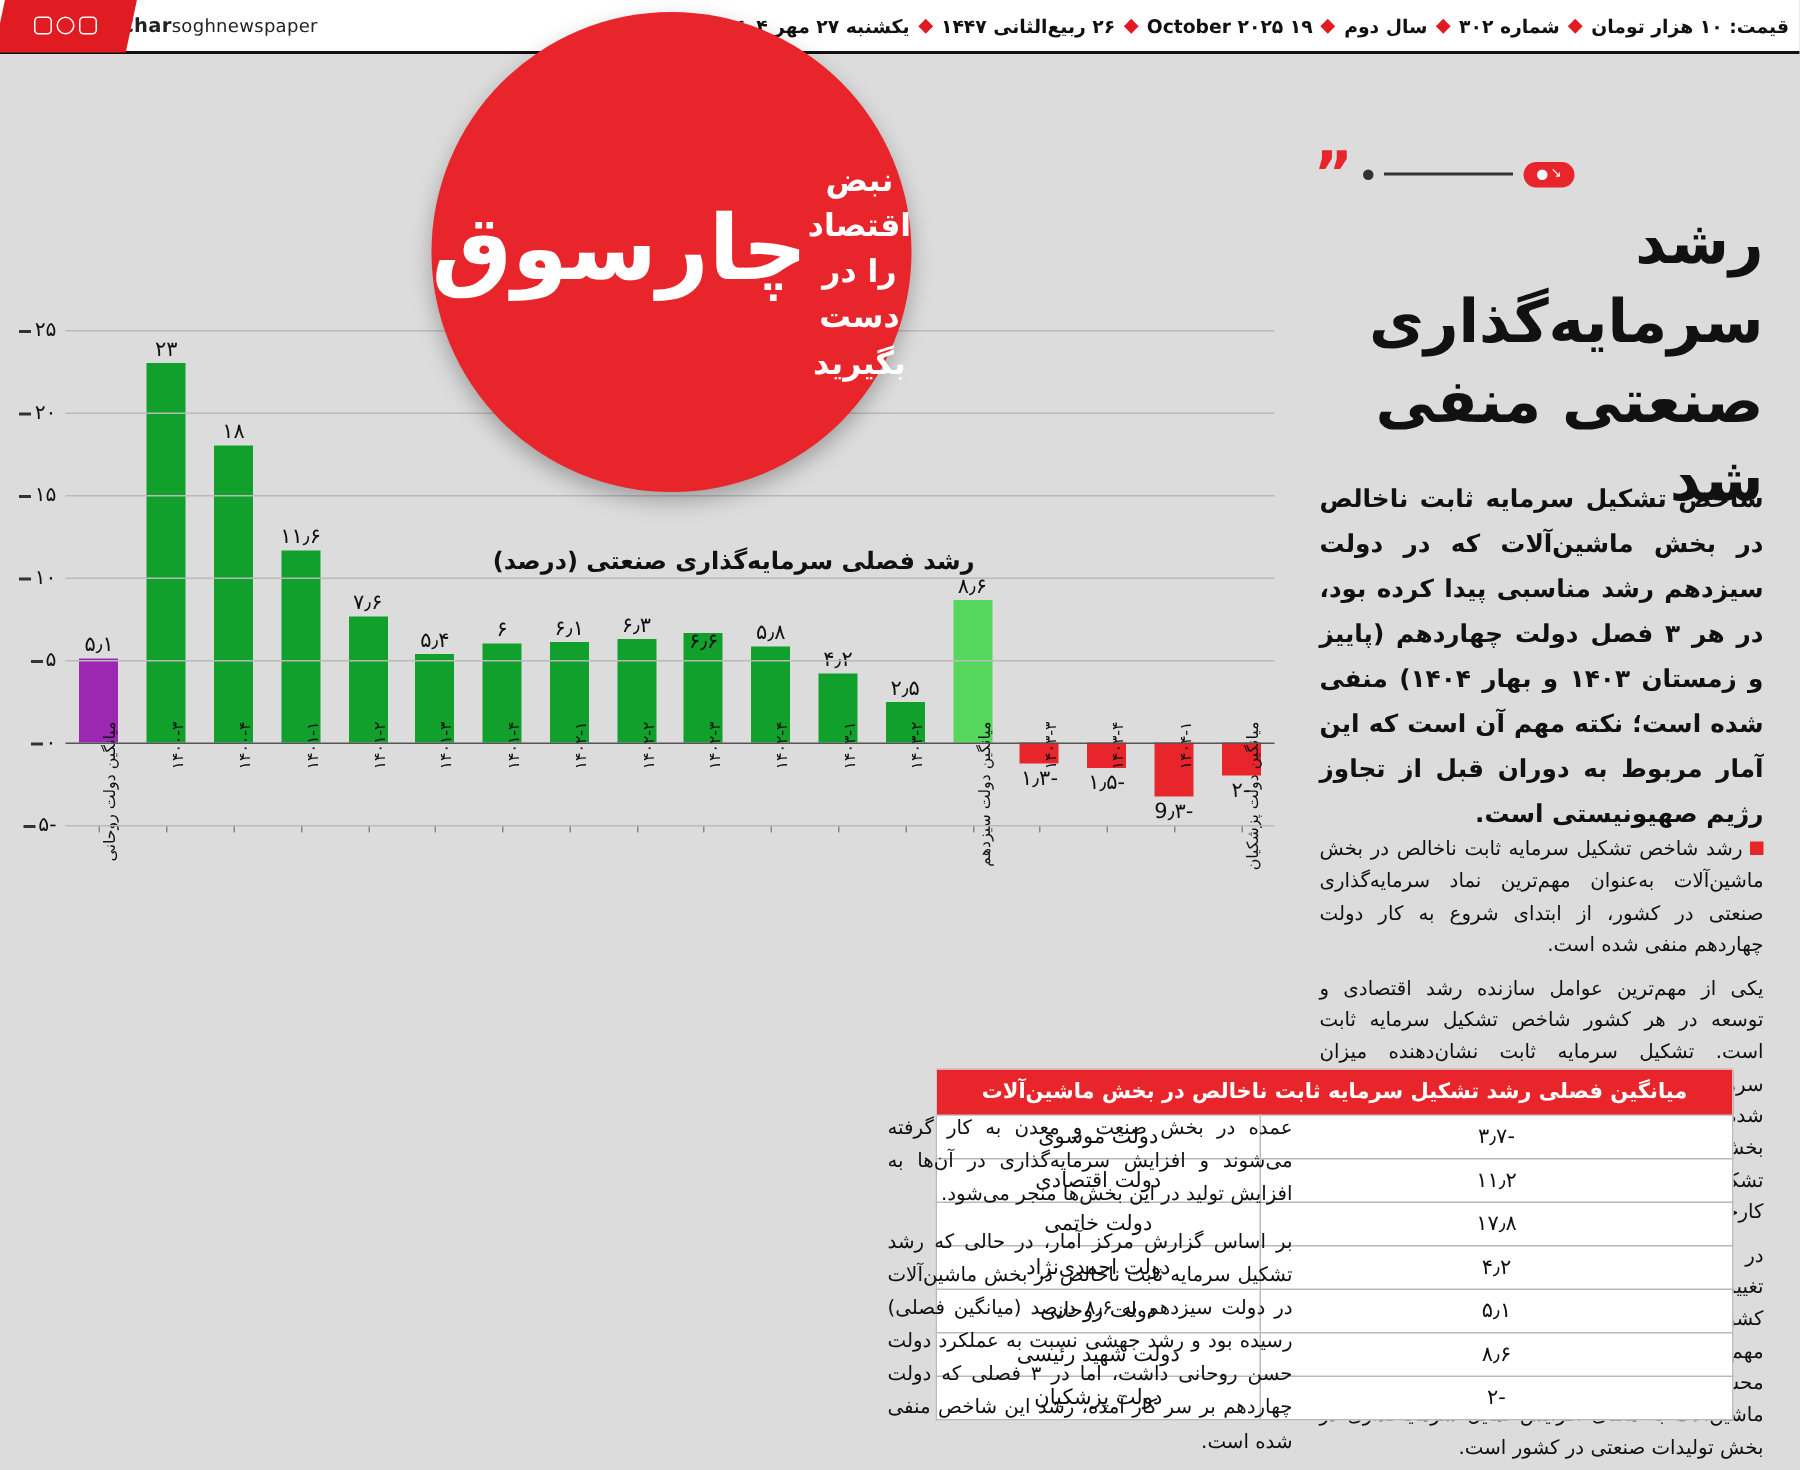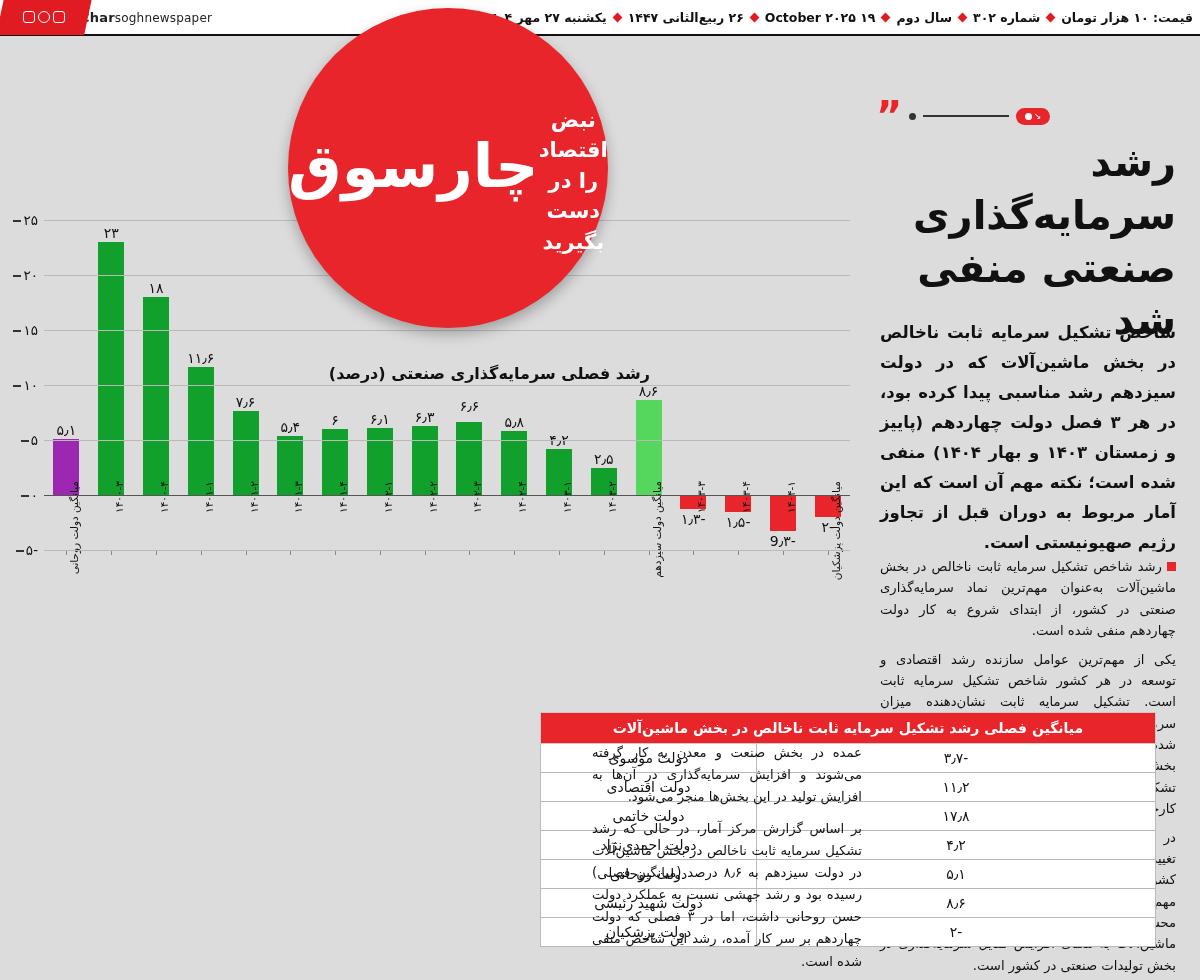"۶٫۶" div.bar-val { top: 178px -> 200px }
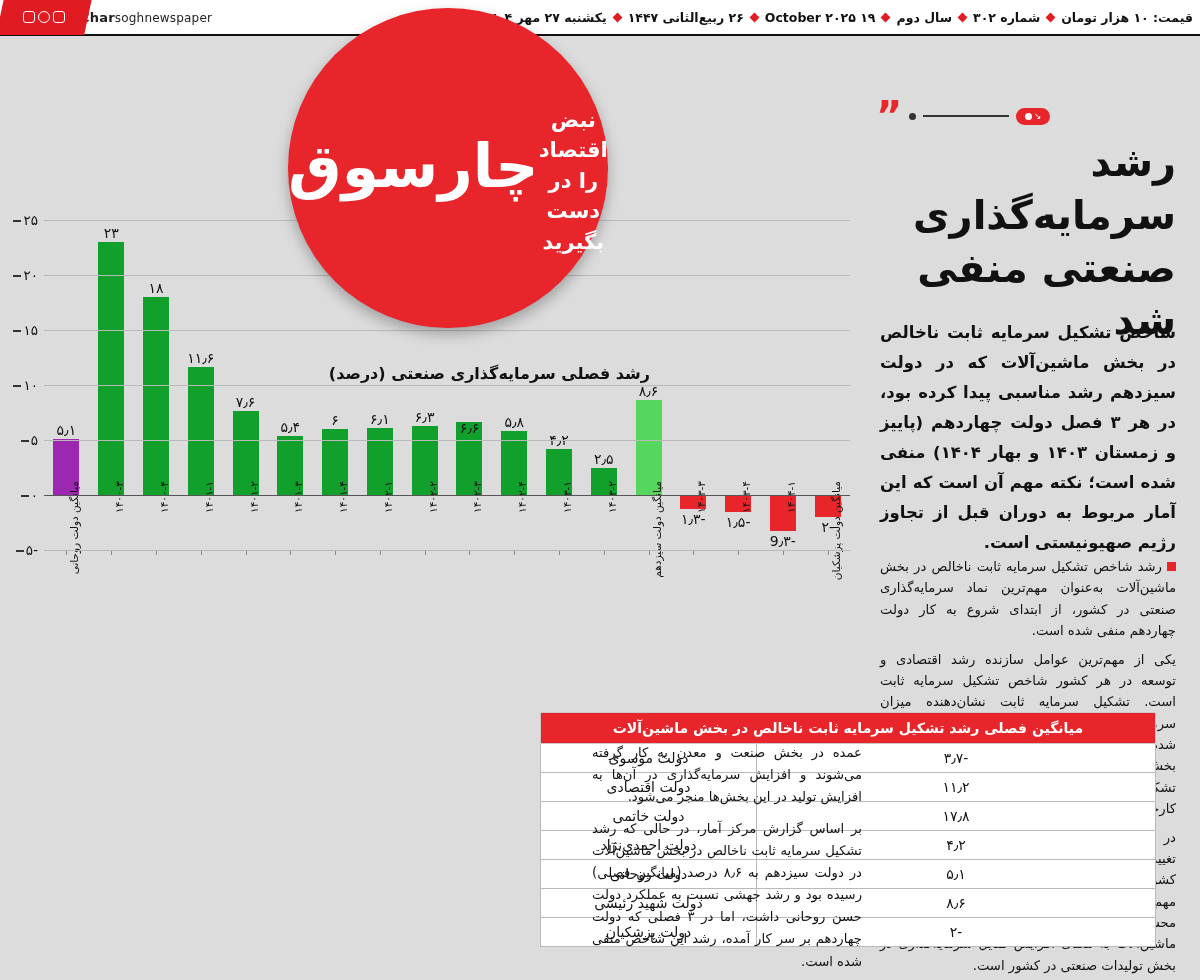"میانگین فصلی رشد تشکیل سرمایه" table.avgtable { width: 616px -> 532px }
